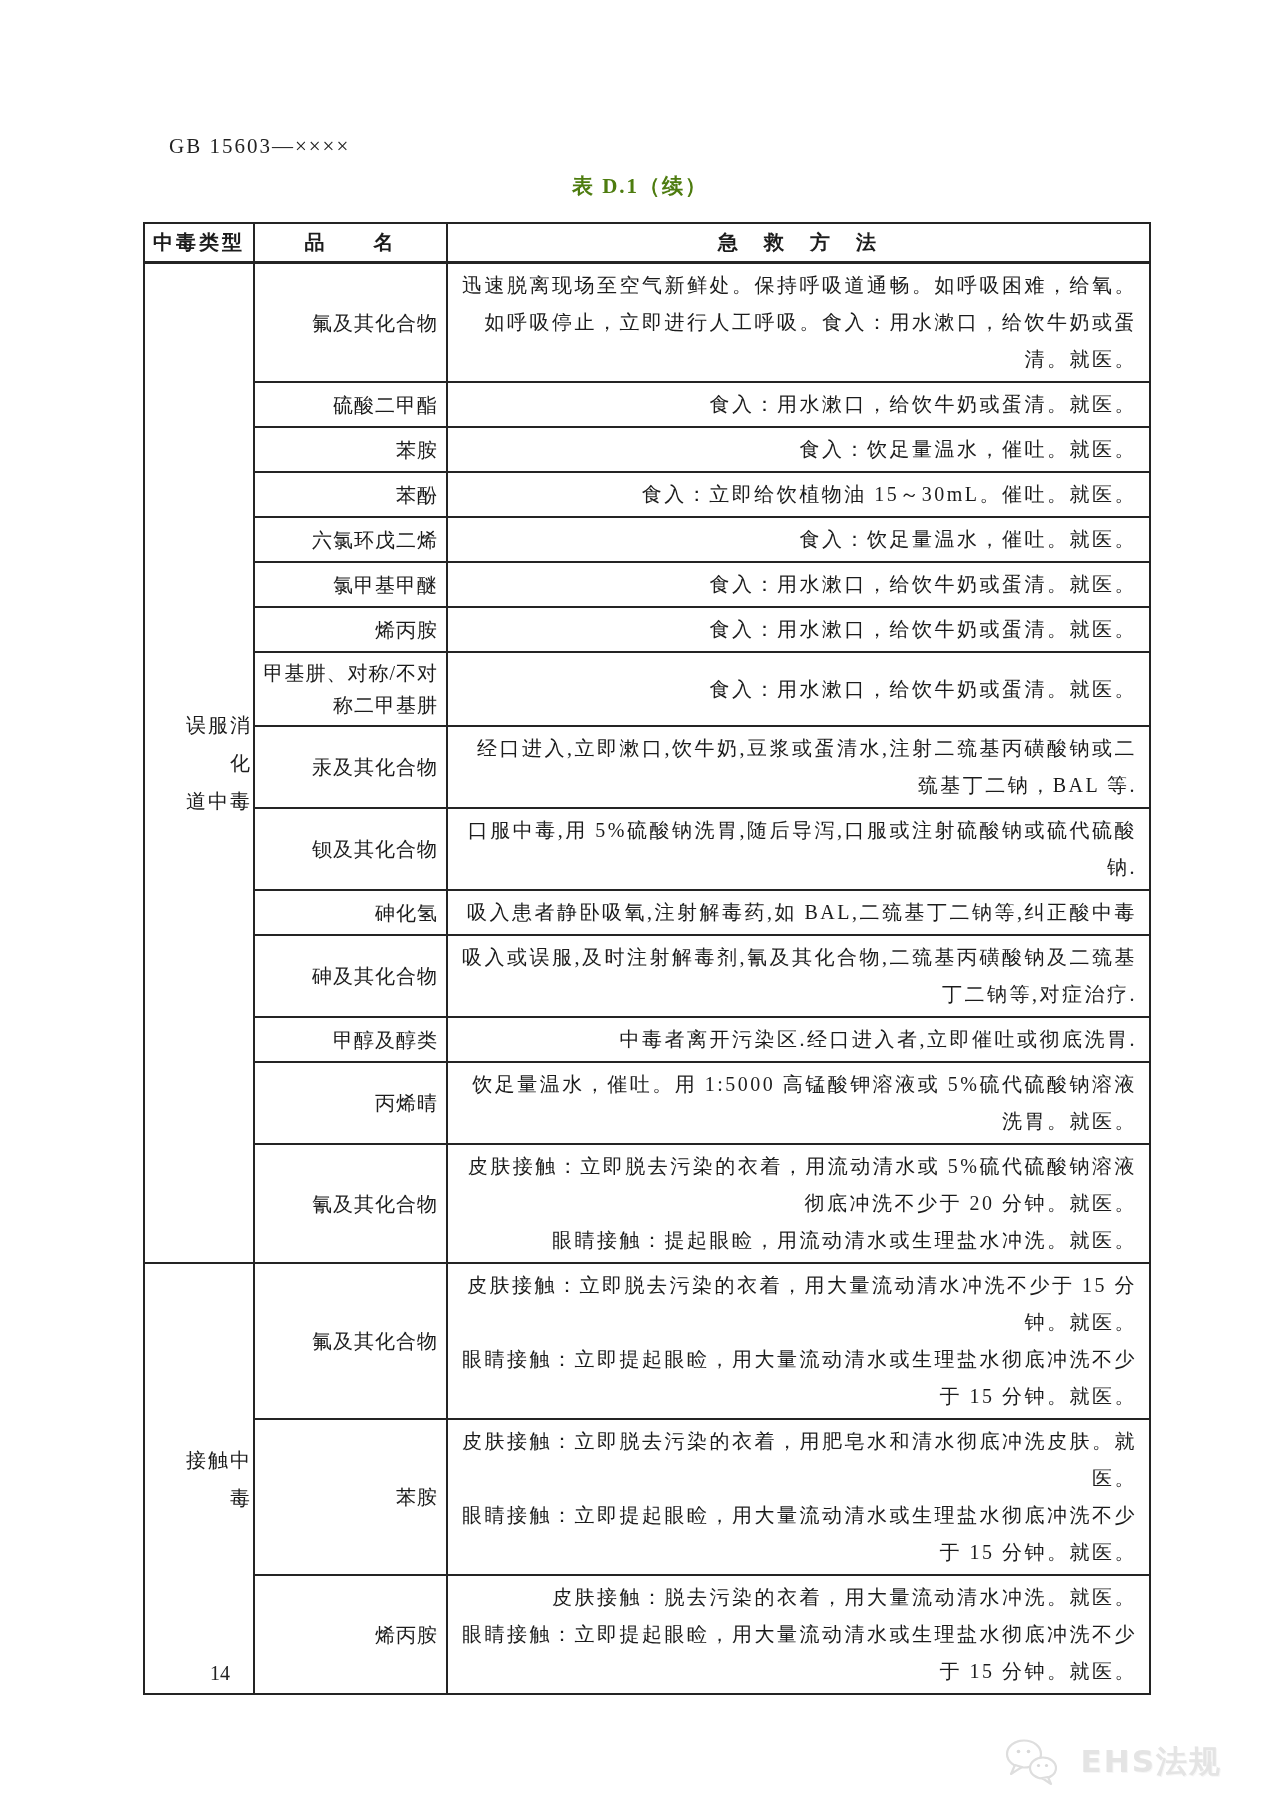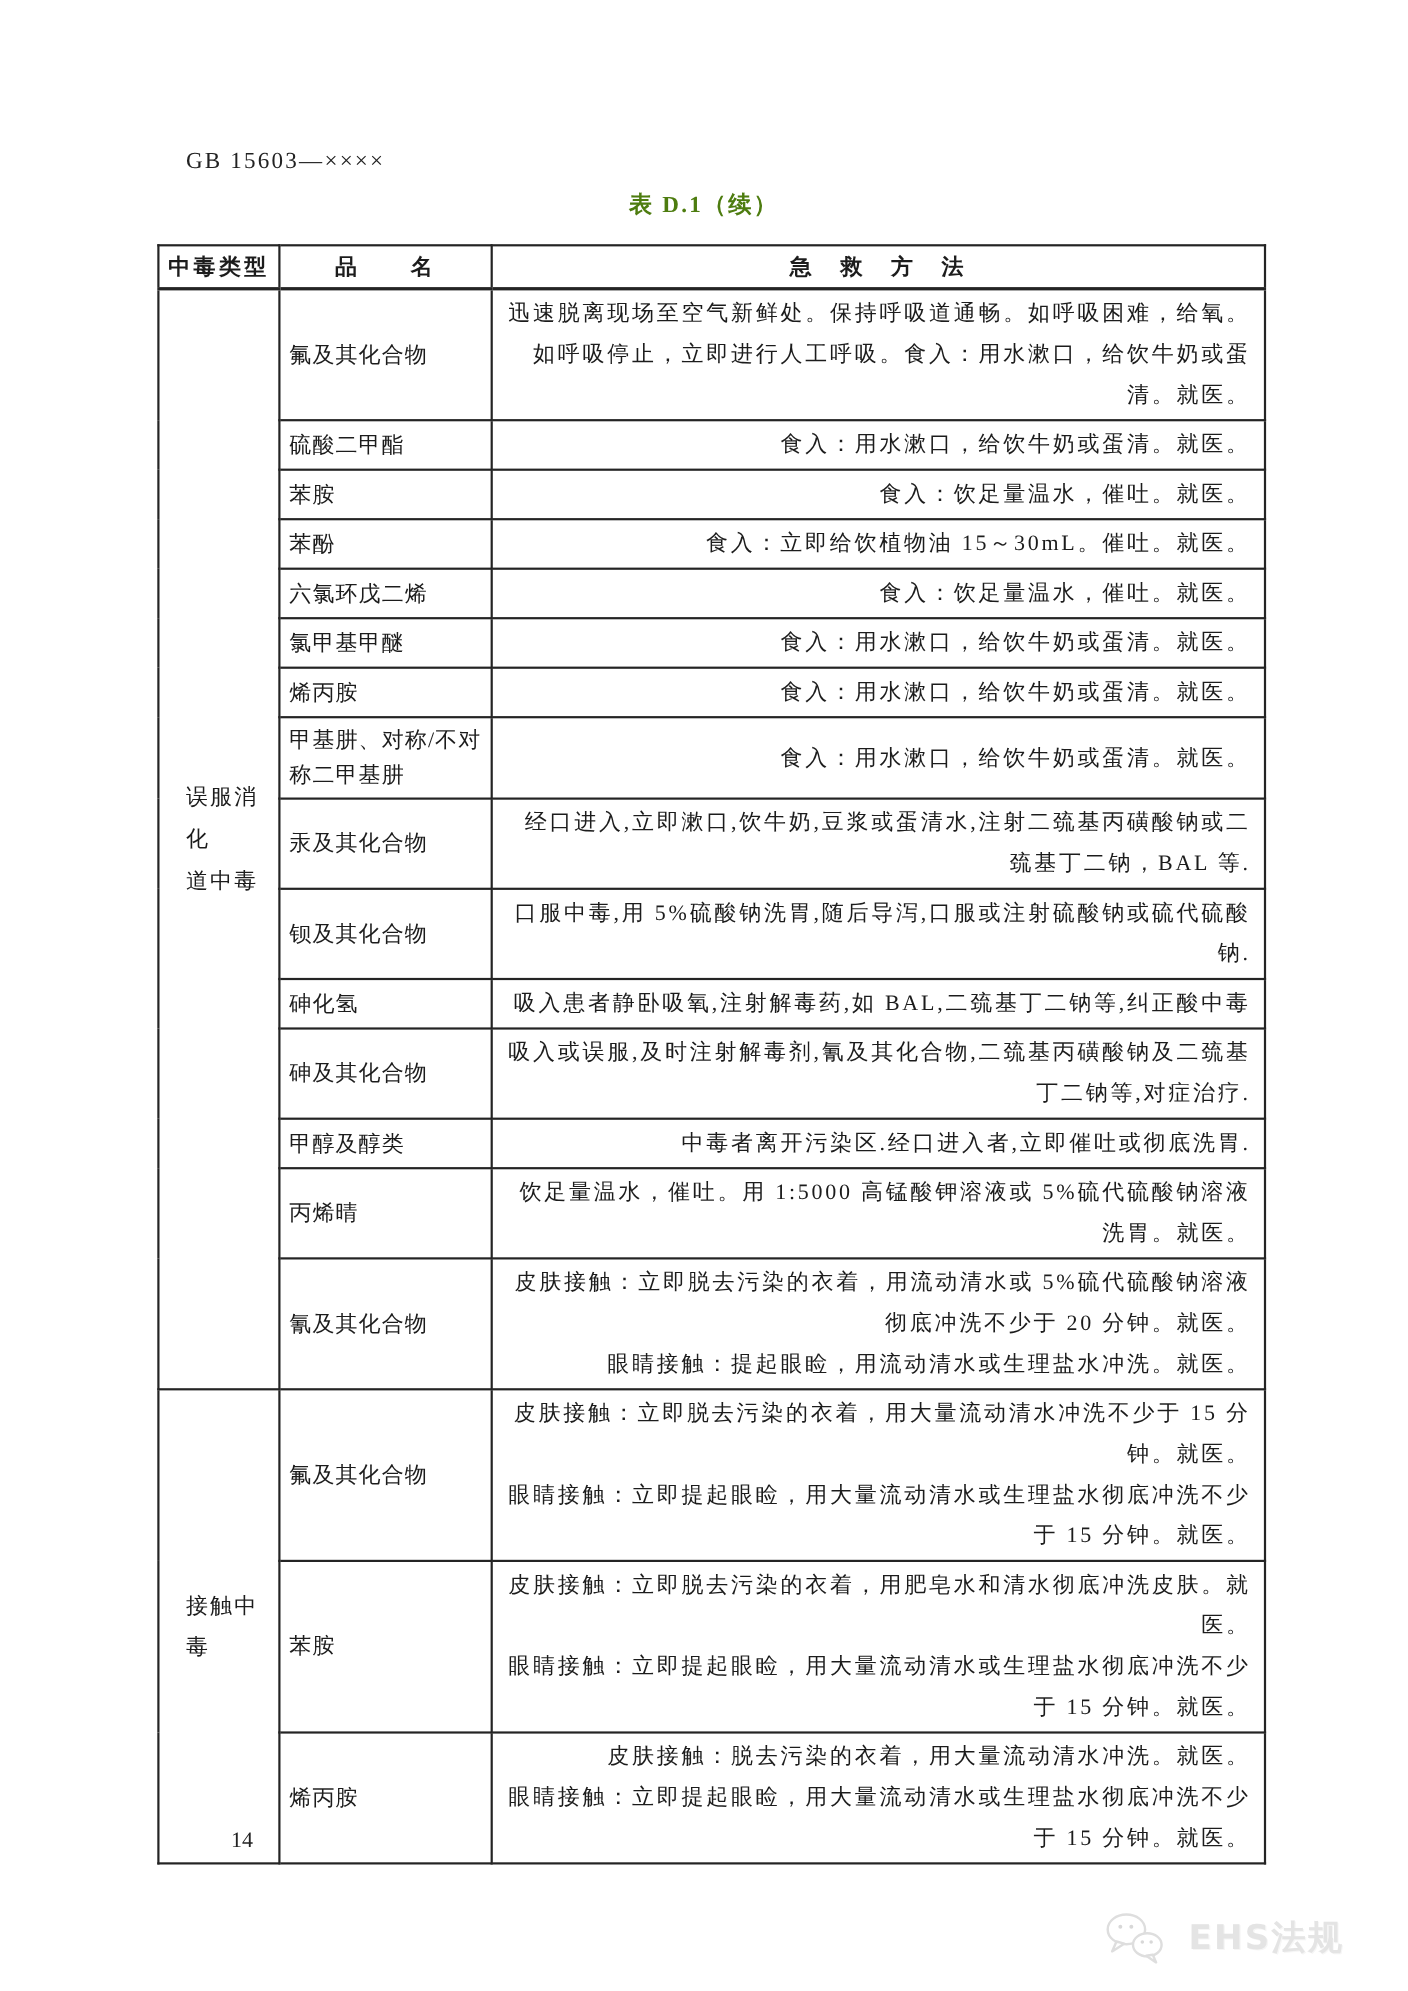"氟及其化合物" .name-cell { text-align: left -> right }
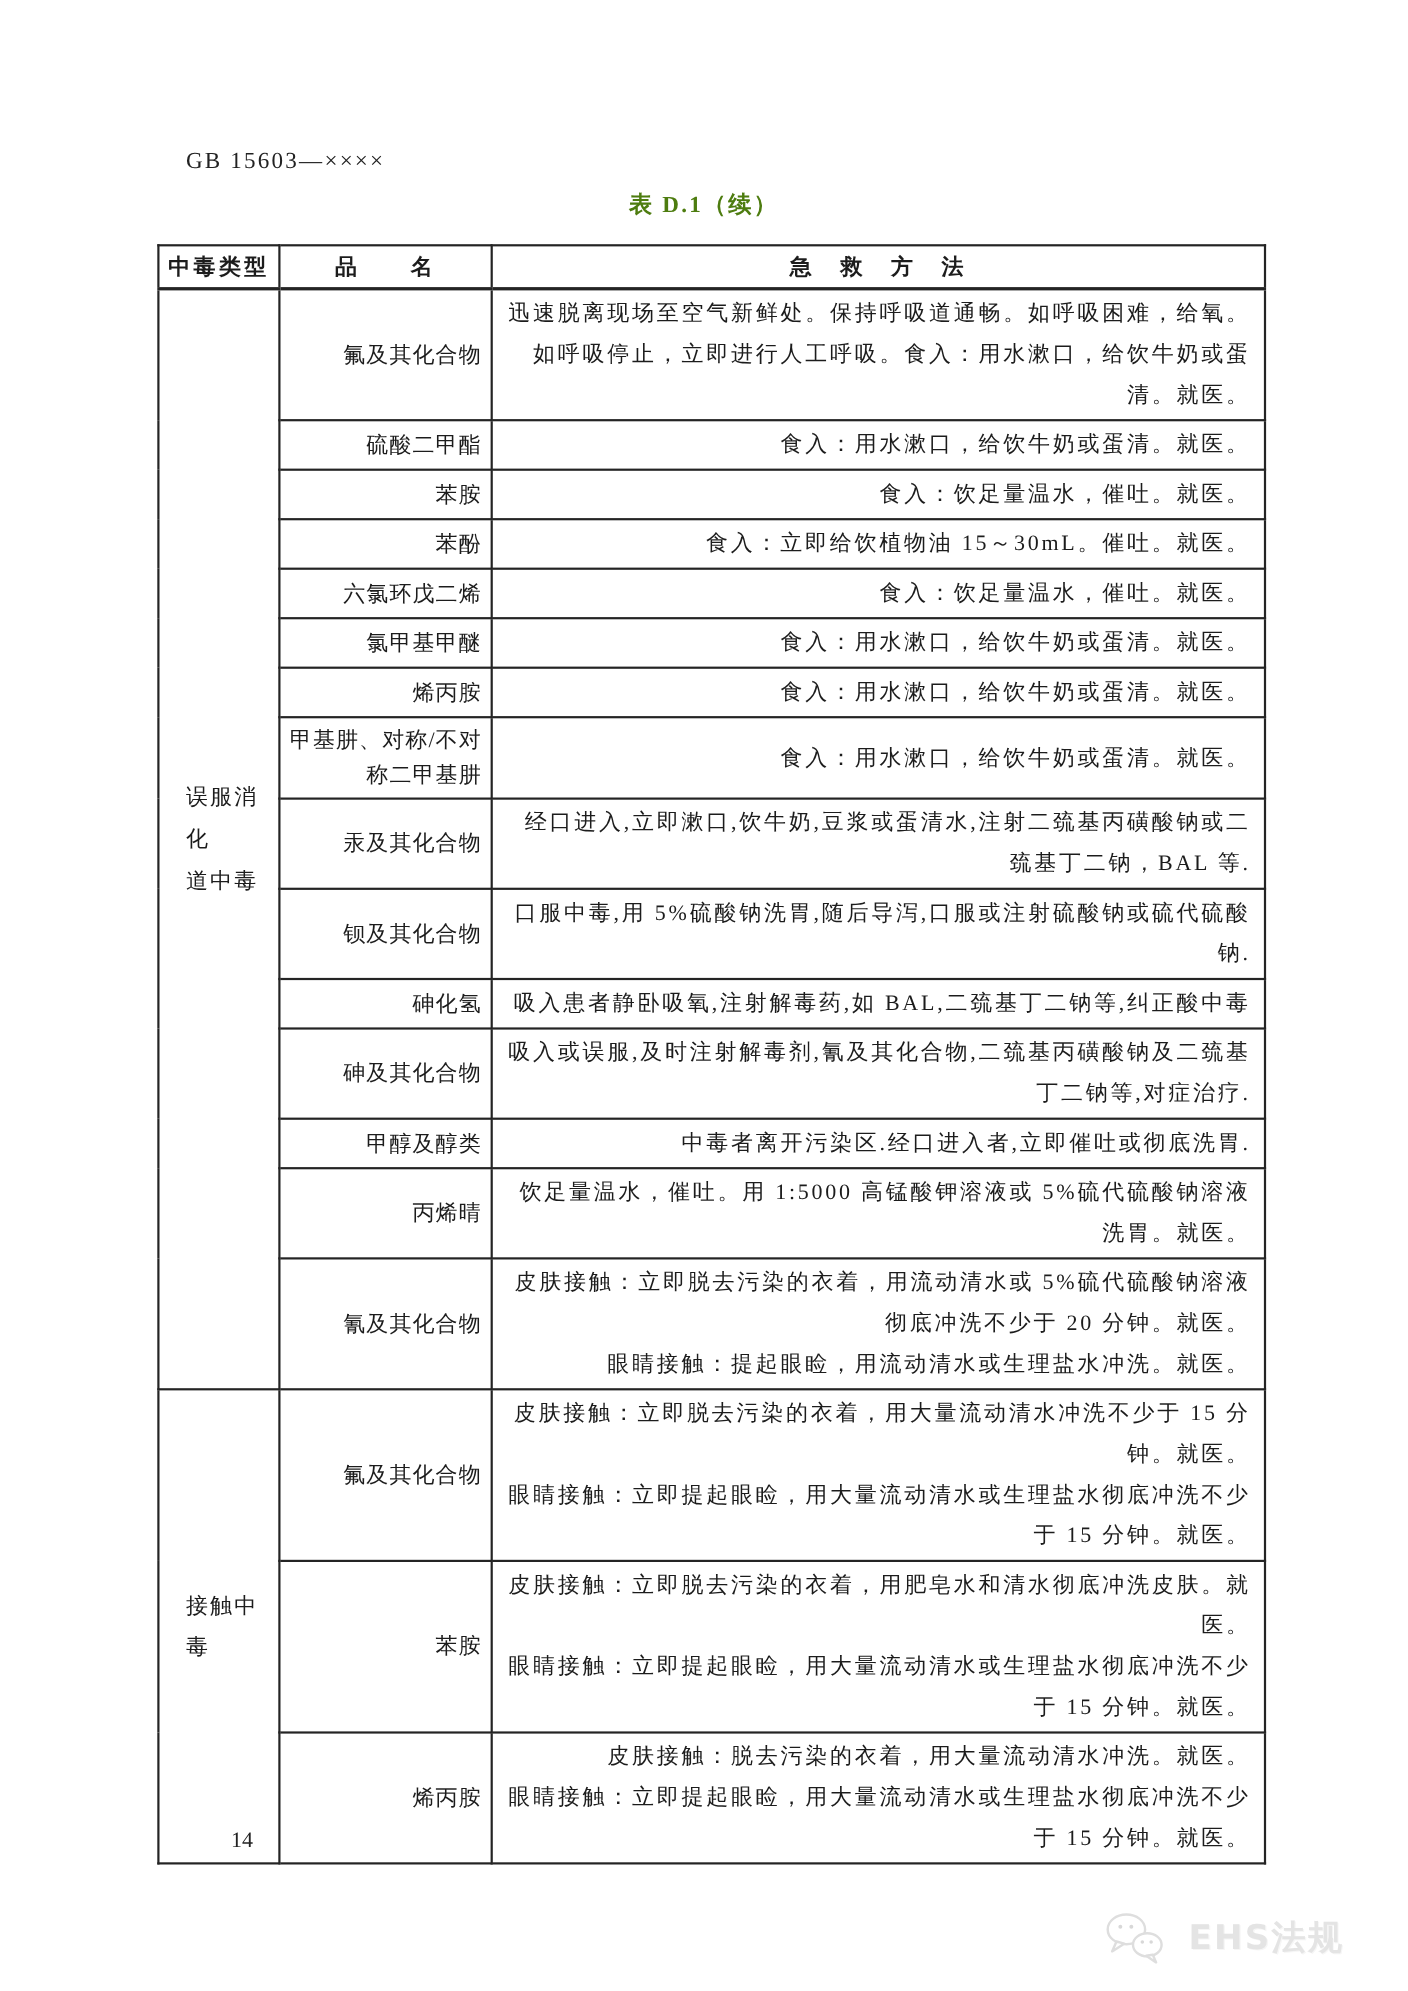"误服消化" .type-cell { text-align: left -> right }
